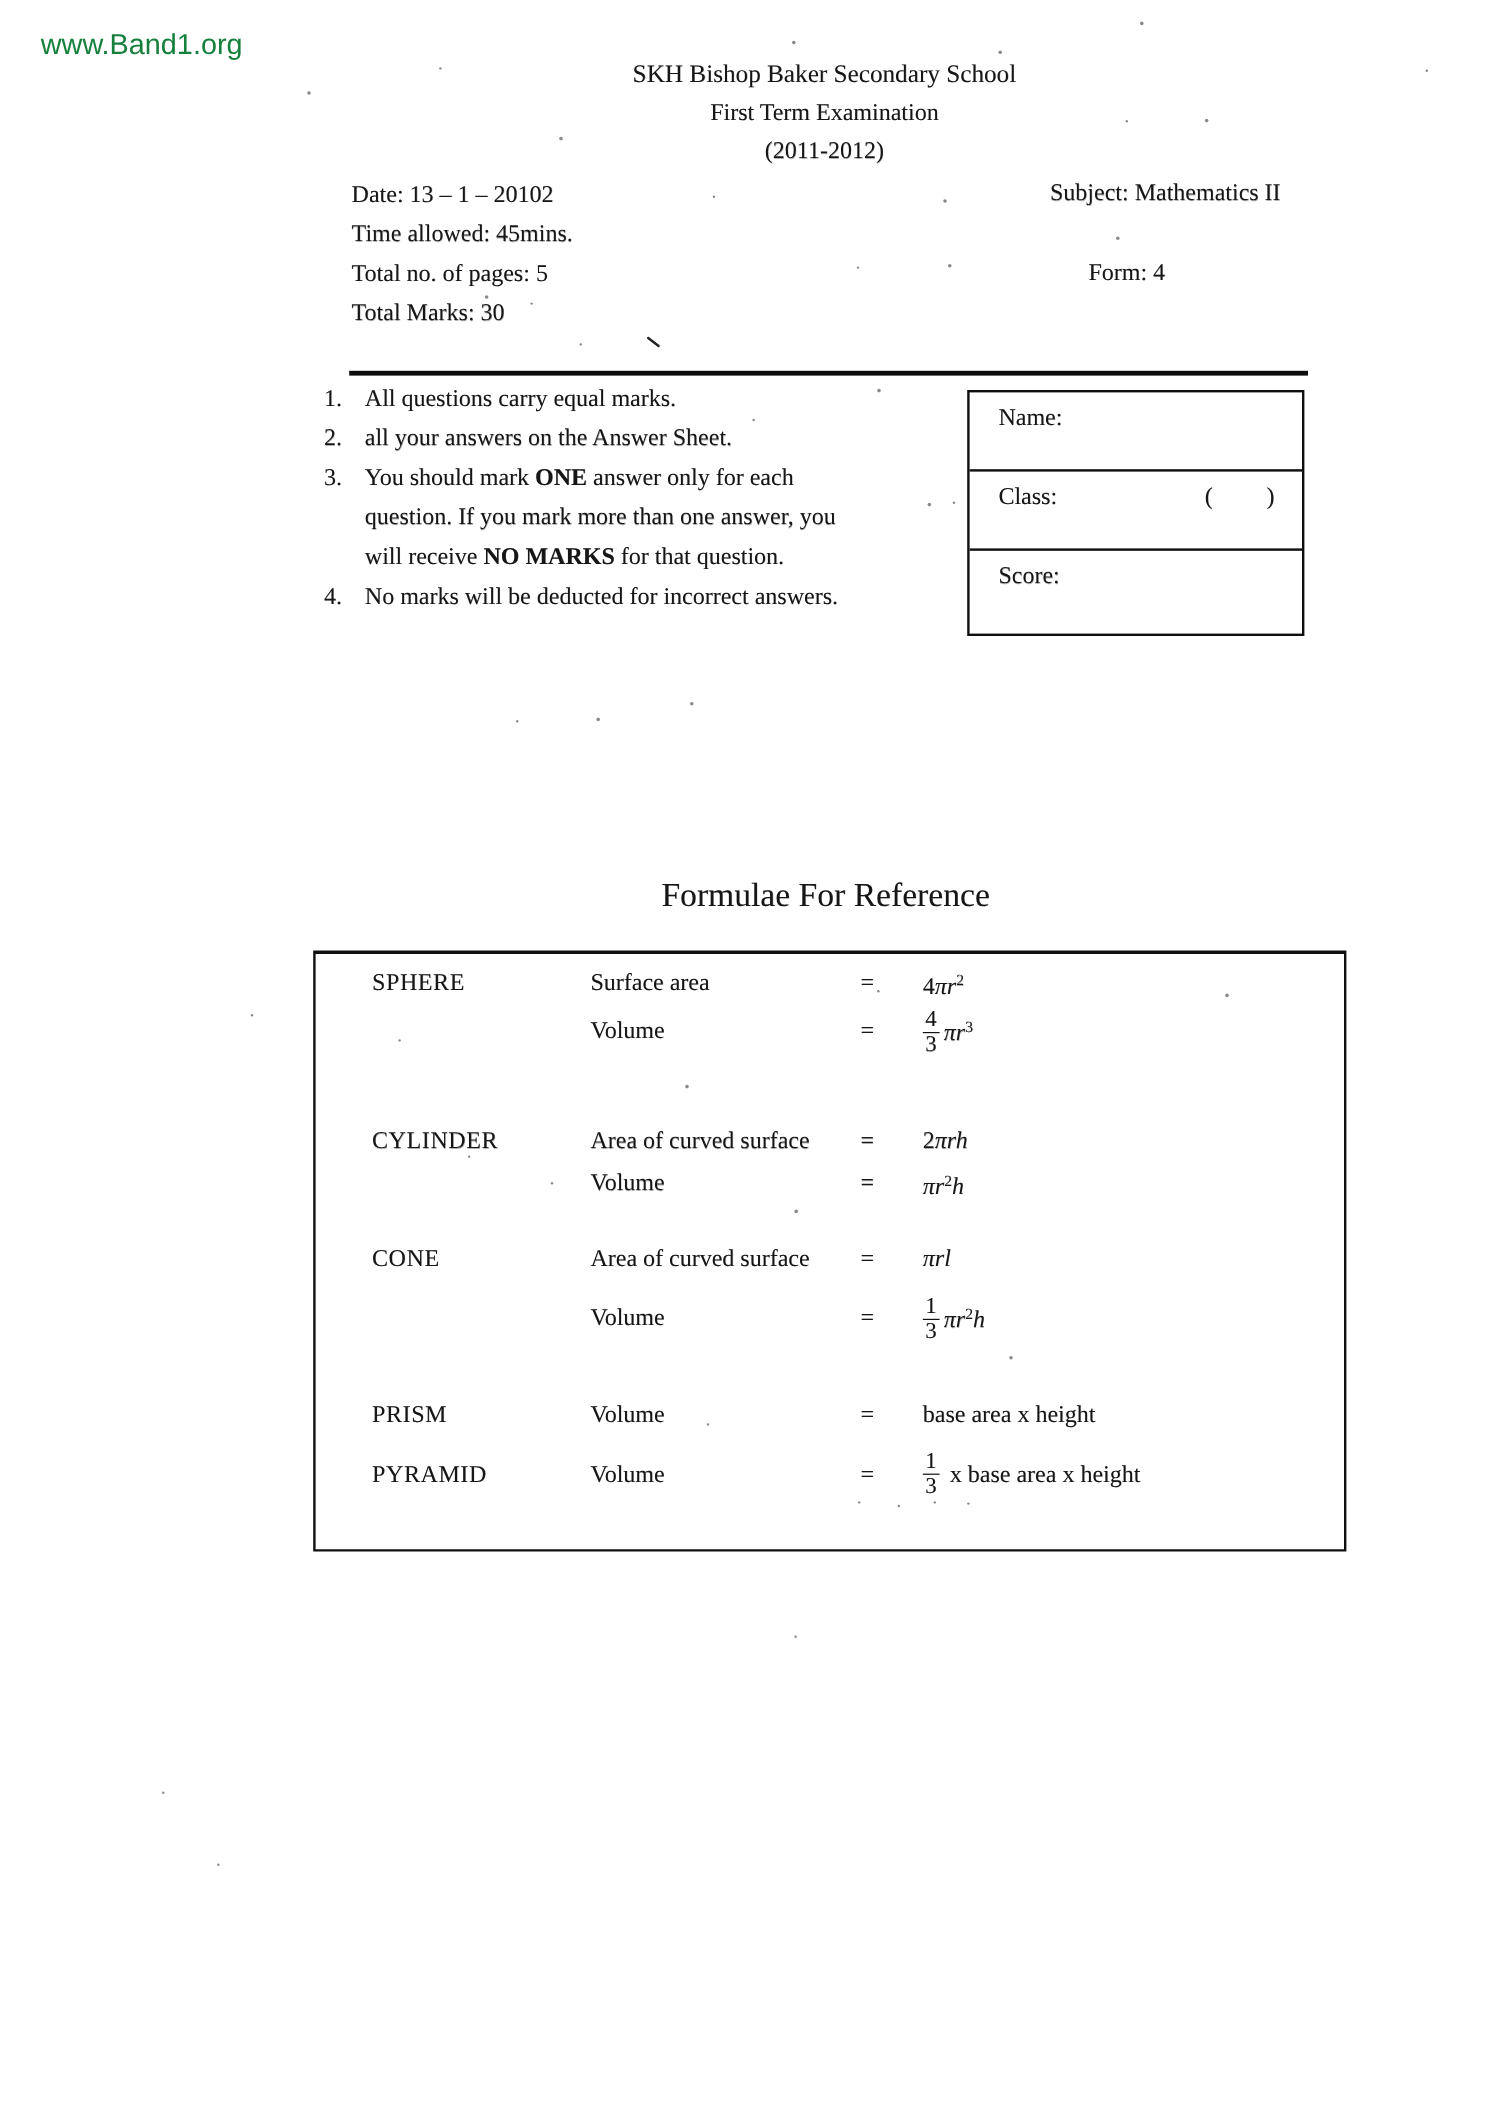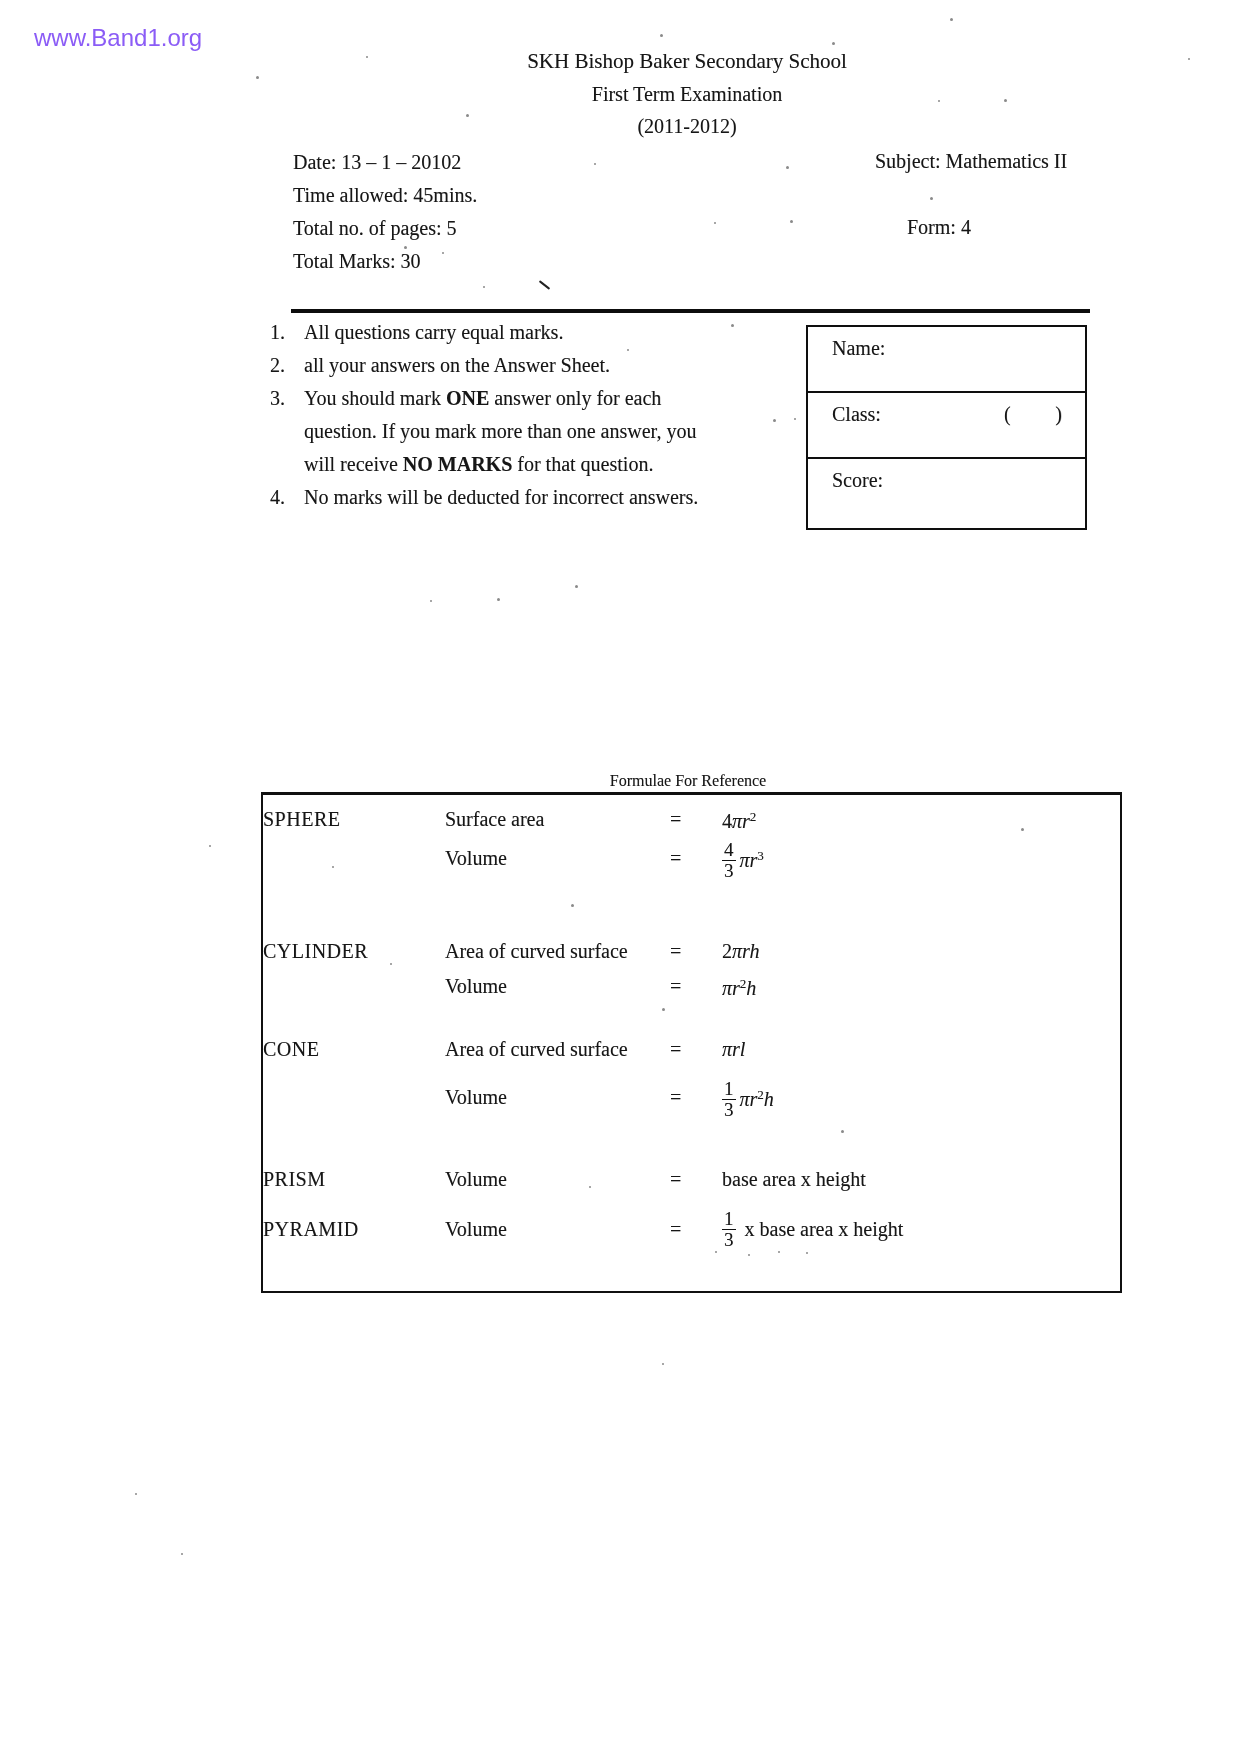"www.Band1.org" .watermark { color: #8b5cf6 -> #15803d }
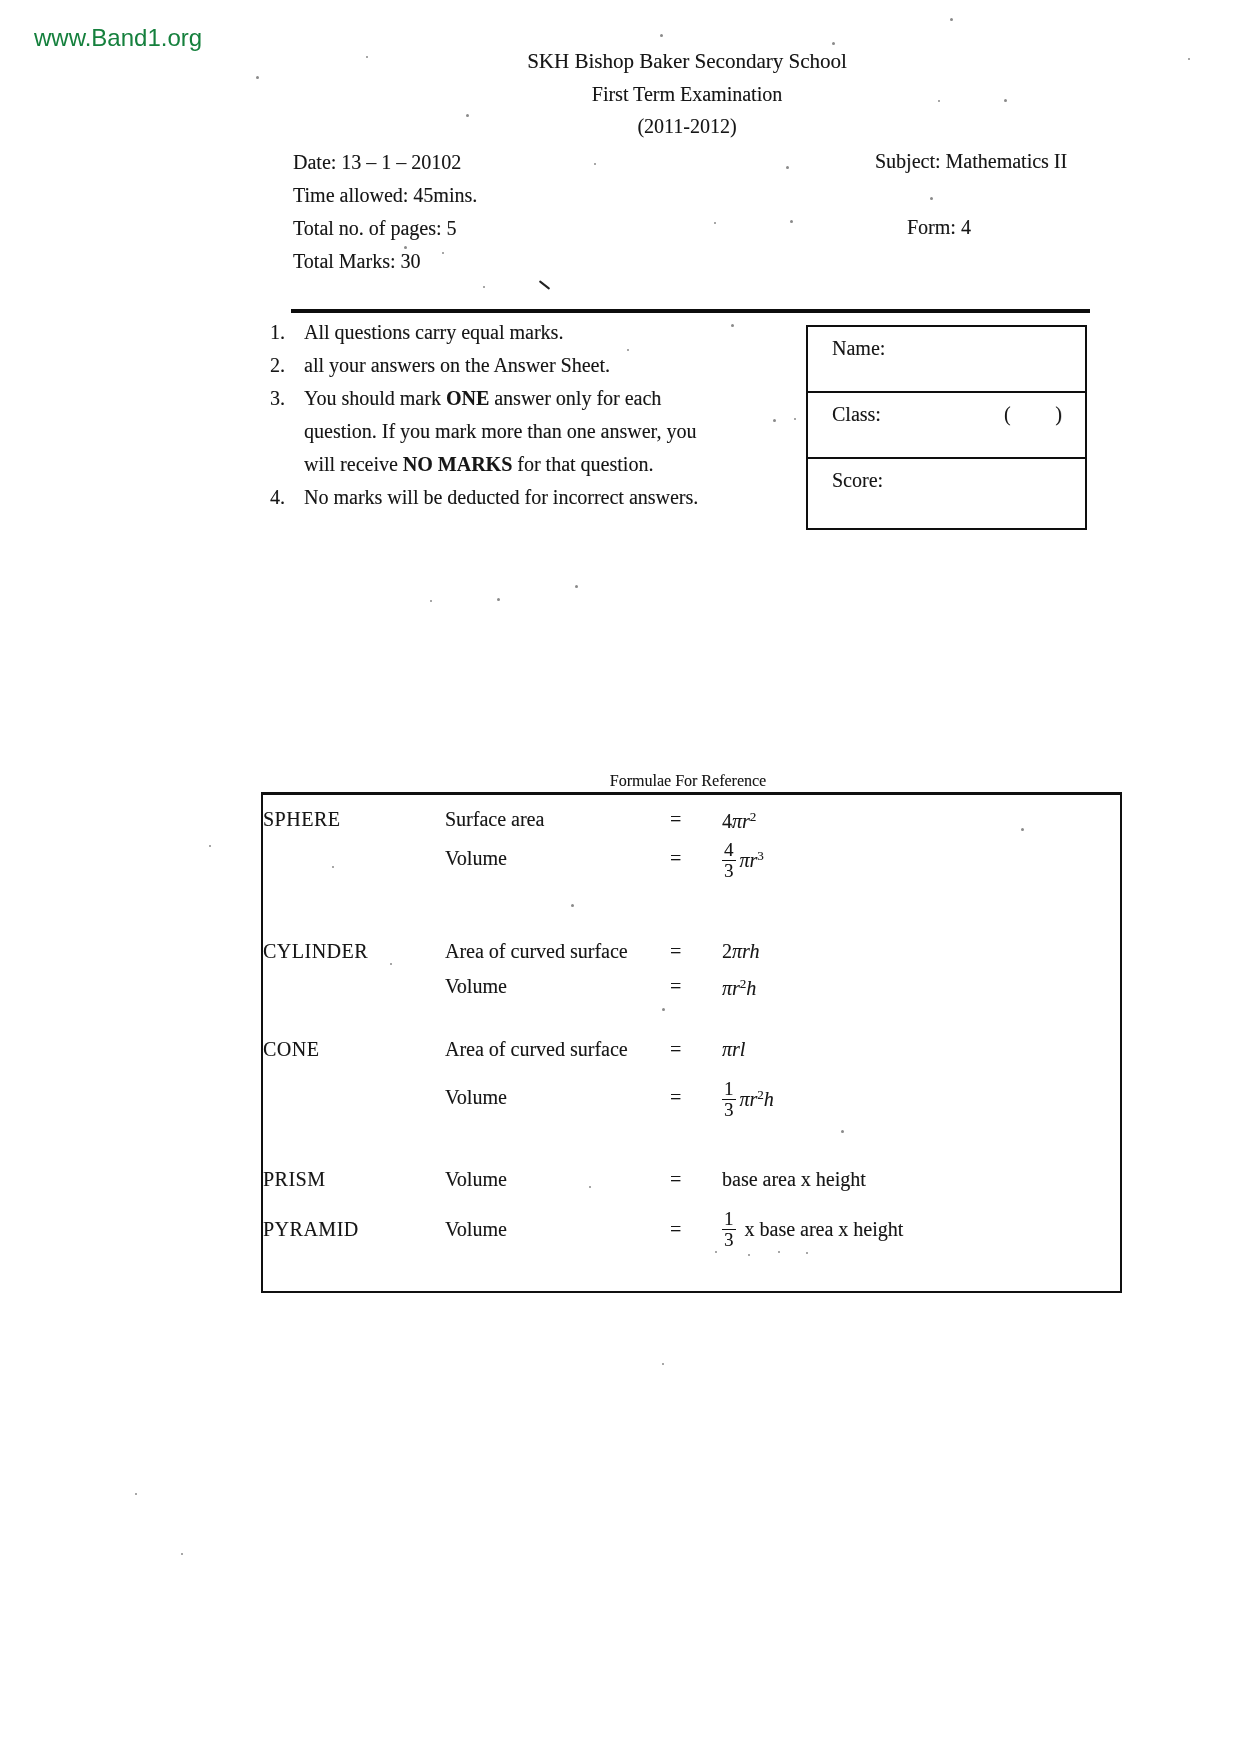"Formulae For Reference" .formulae-title { font-size: 16px -> 28px; top: 772px -> 731px }
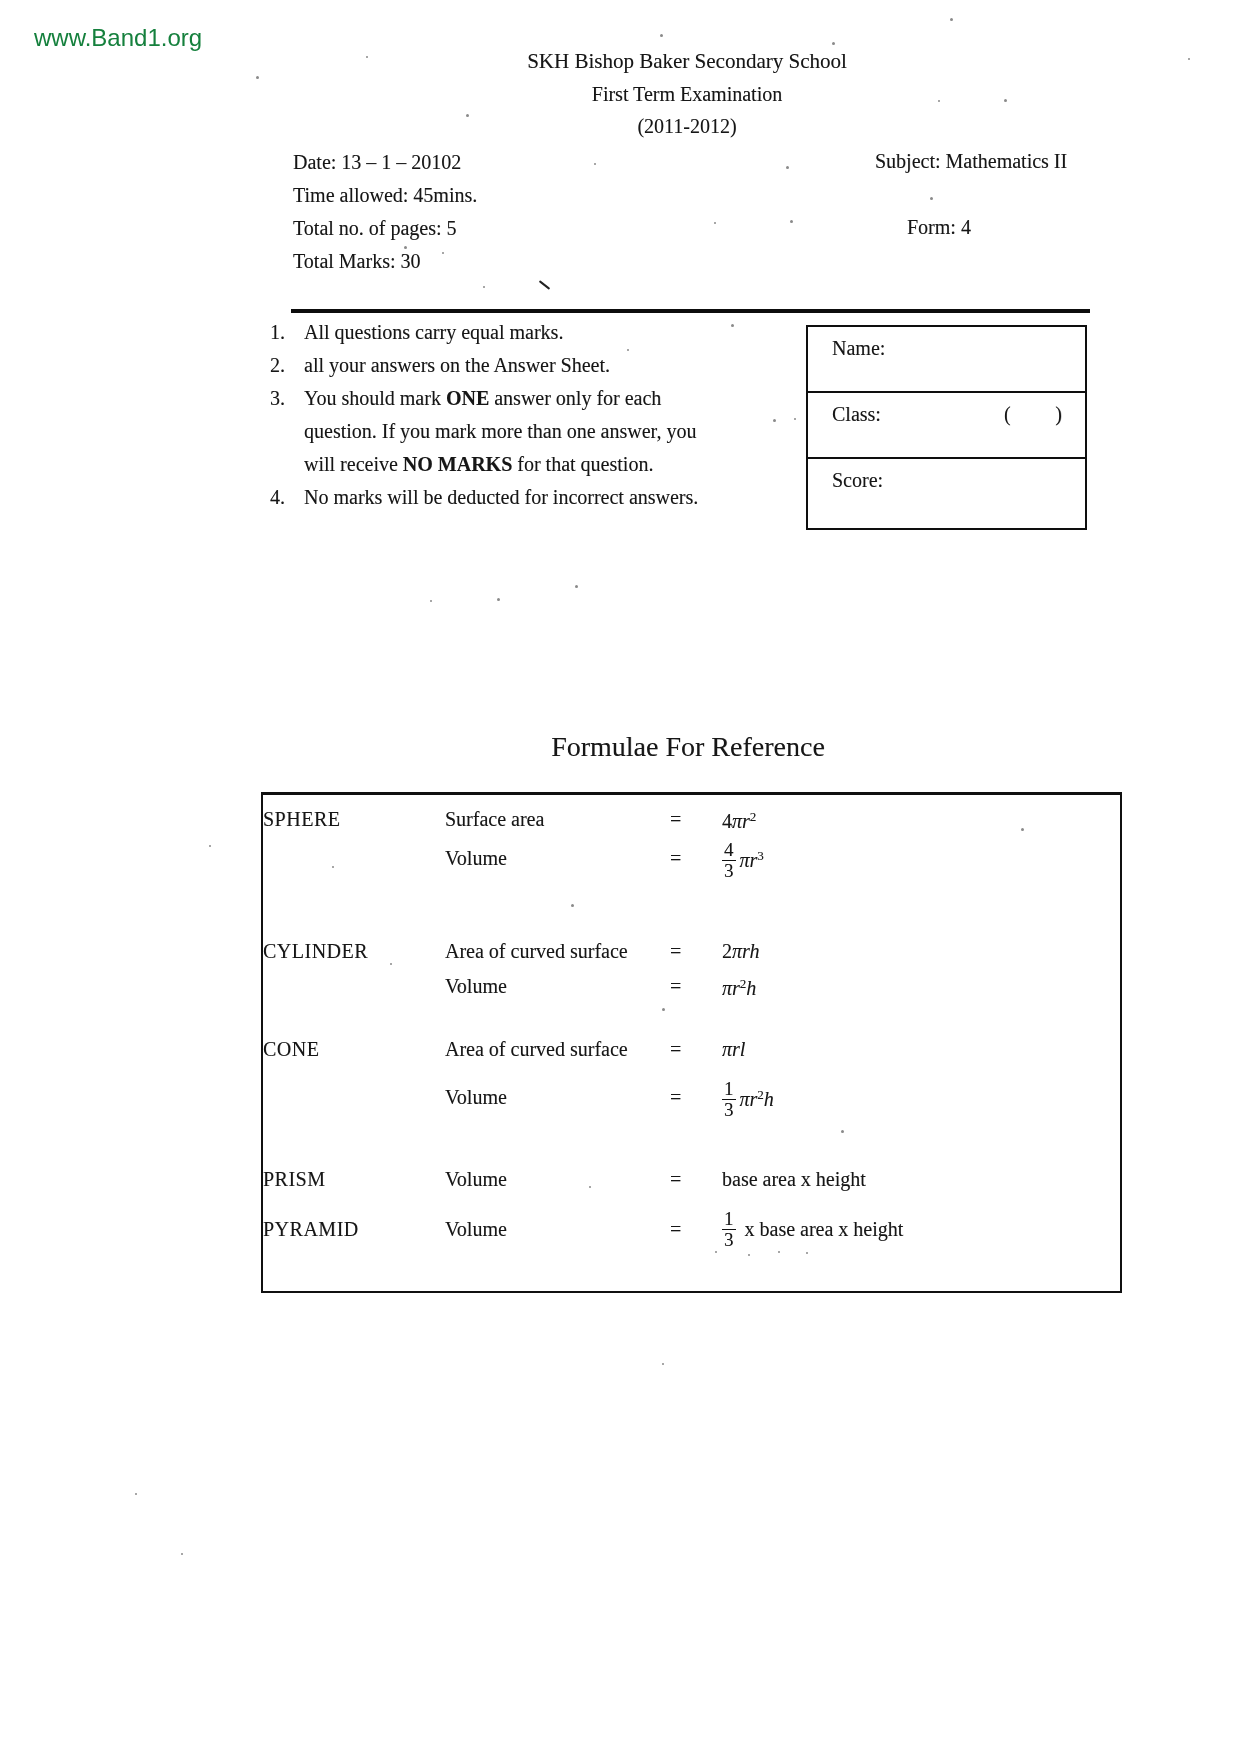"SPHERE" .fline { padding-left: none -> 47px }
